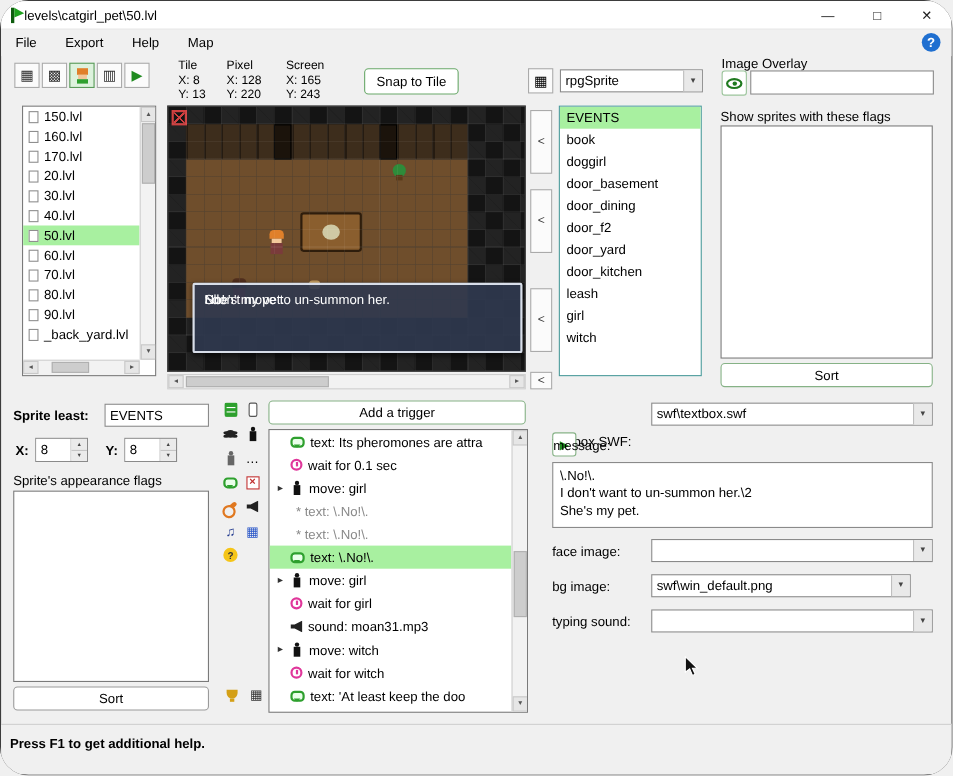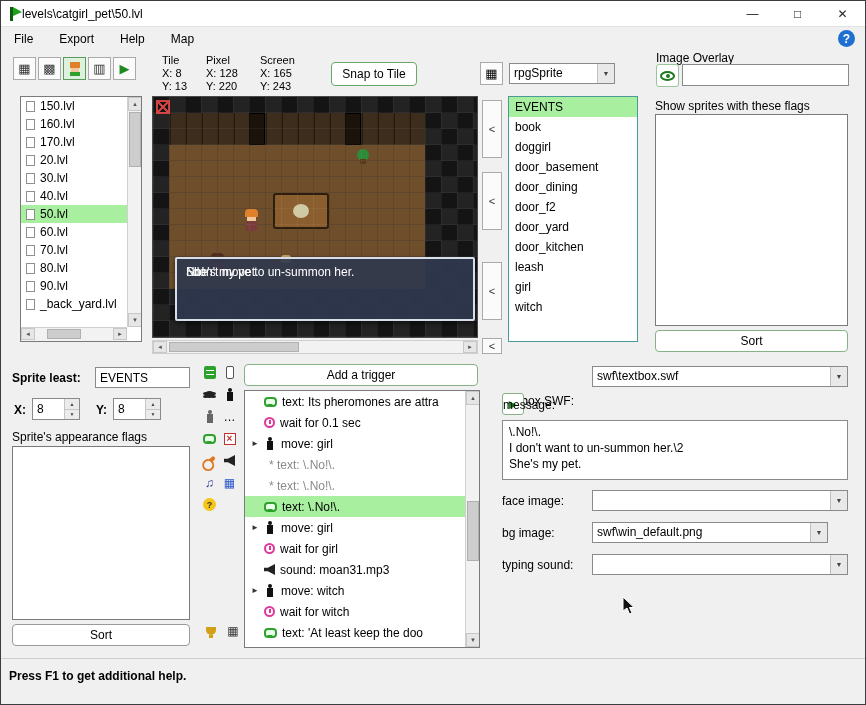"levels\catgirl_pet\50.lvl" #window { border-radius: none -> 26px }
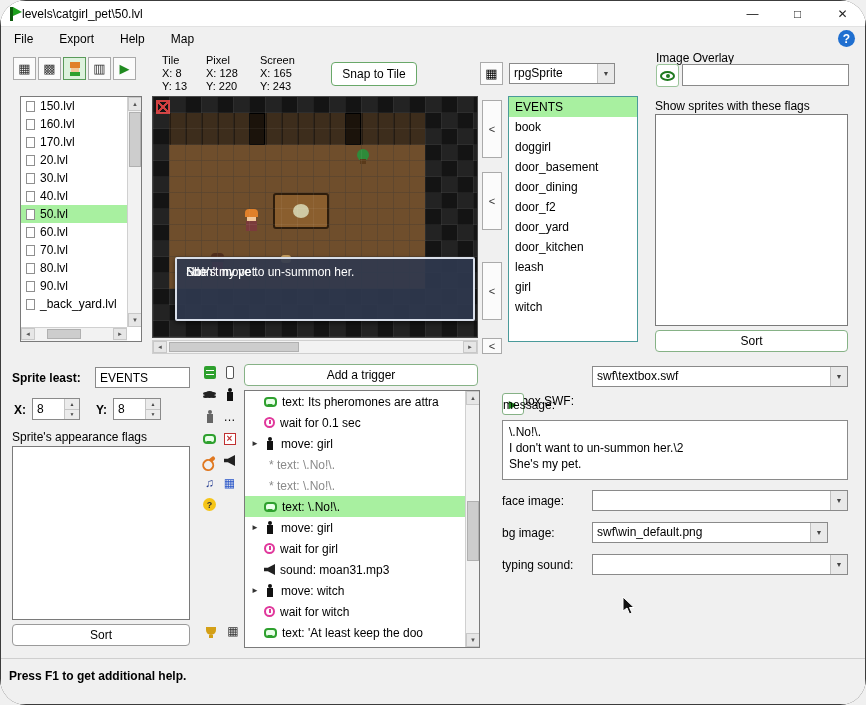"rpgSprite" div.combo { width: 106px -> 130px }
